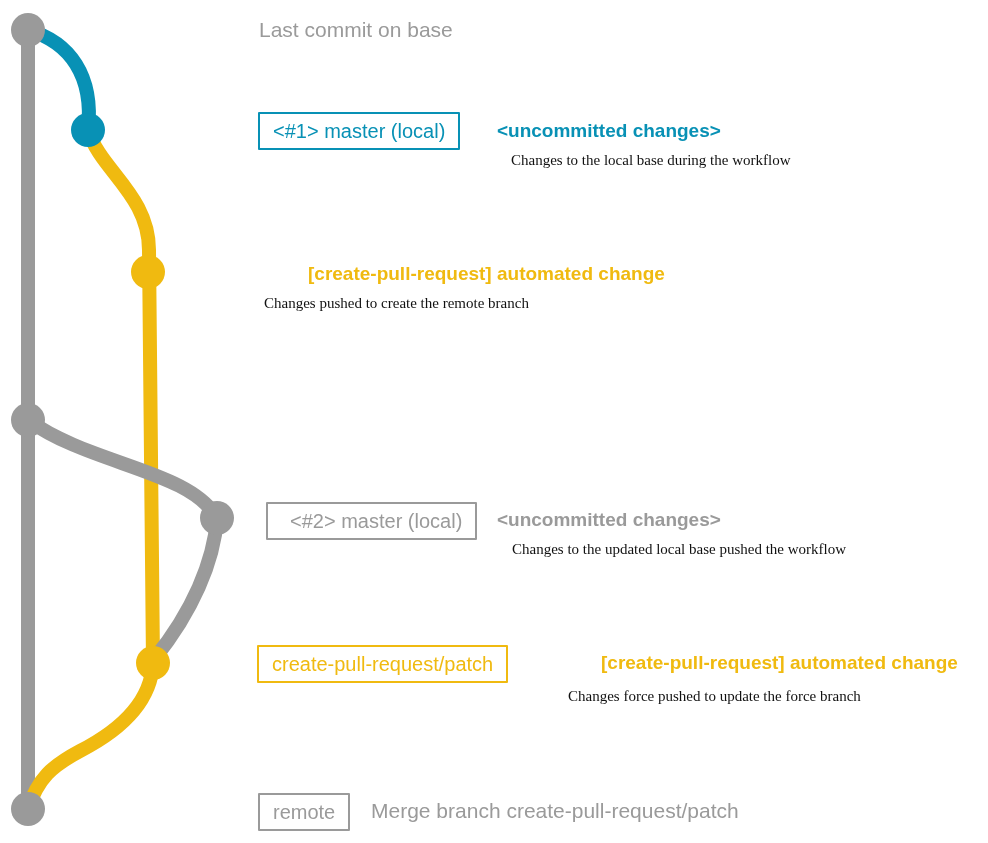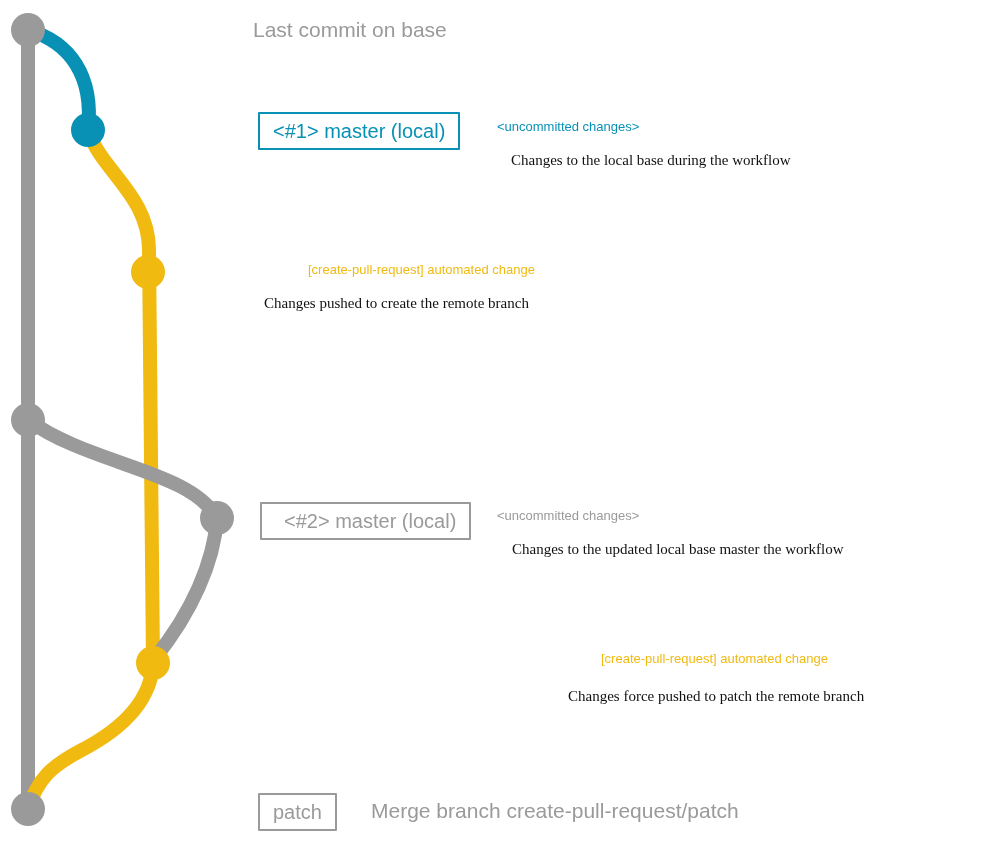"Last commit on base" div.txt { left: 253px -> 259px }
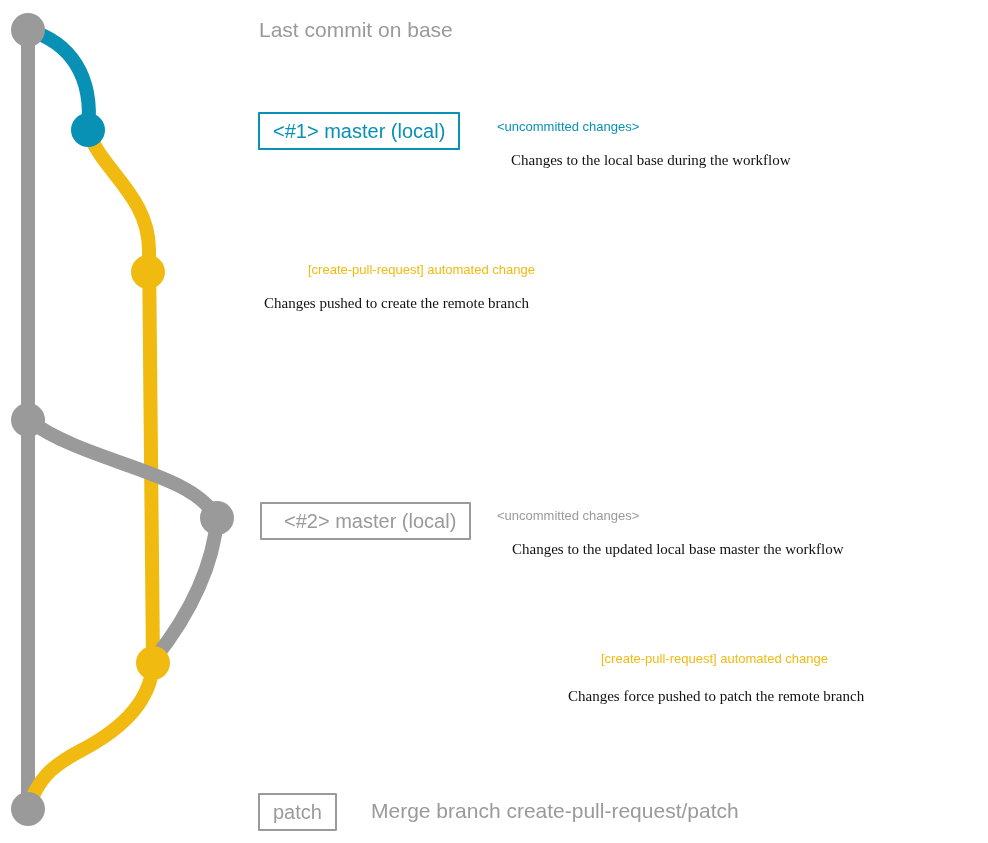"<uncommitted changes>" .msg { font-size: 13px -> 19px; font-weight: none -> bold }
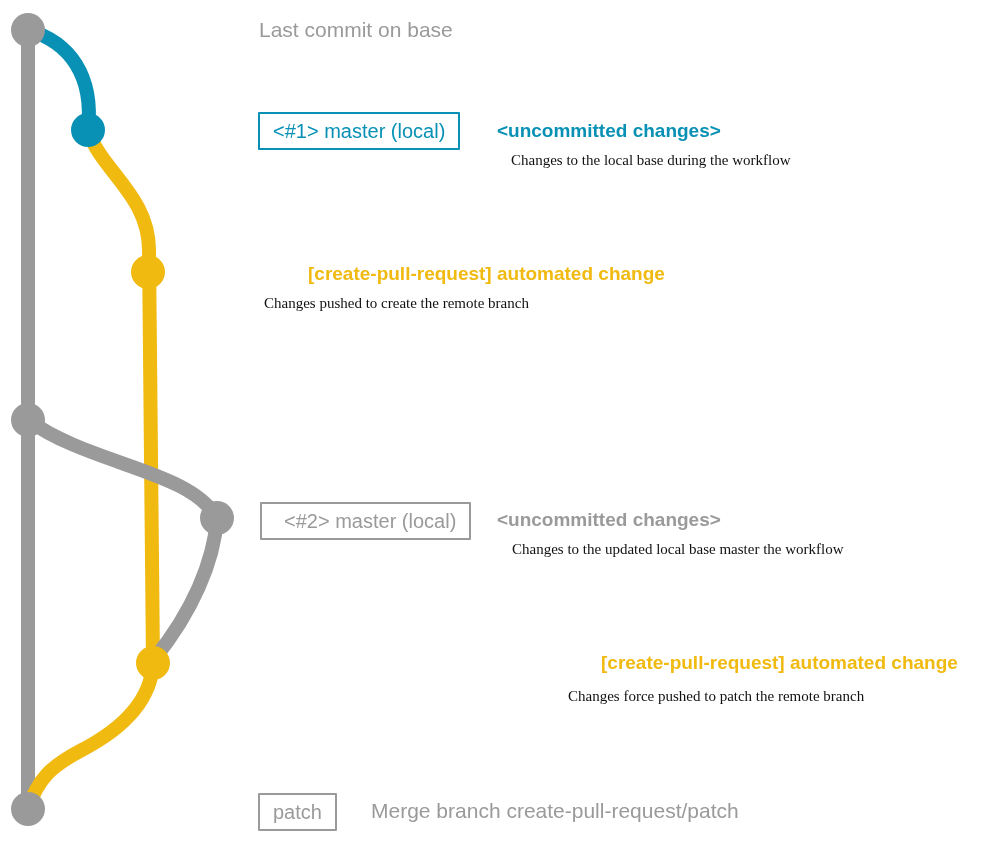"<#2> master (local)" div.badge { left: 260px -> 266px }
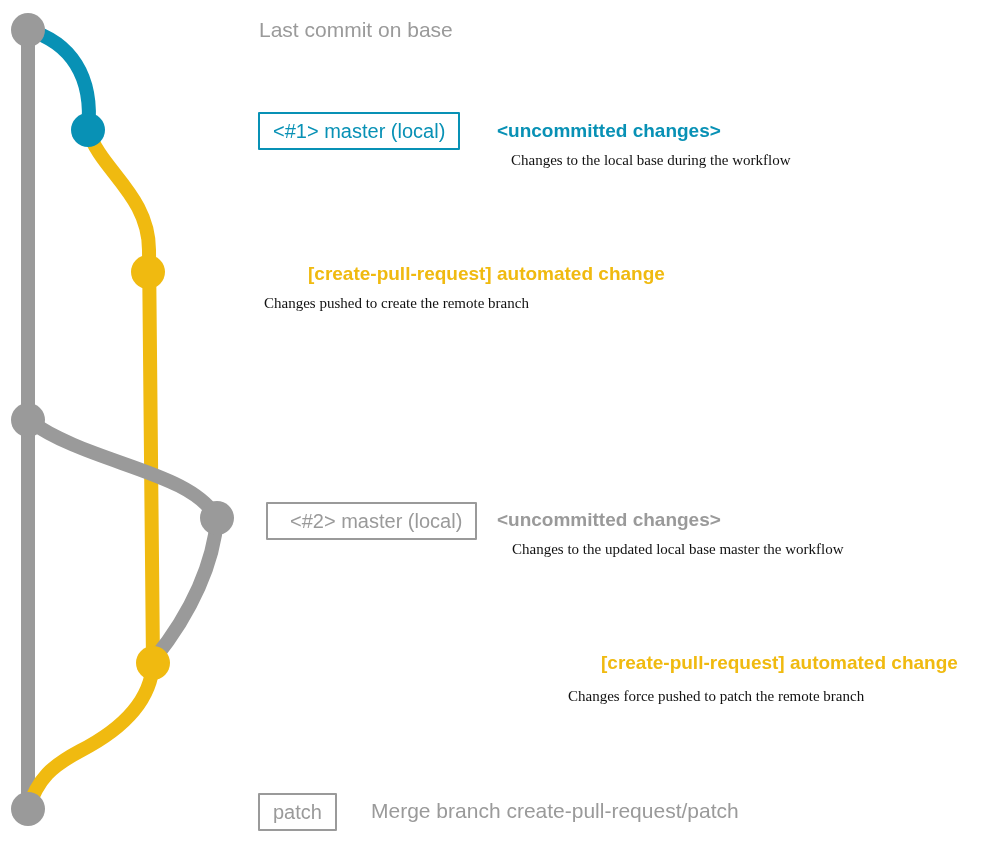"Changes to the updated local" div.txt { text: master -> pushed }
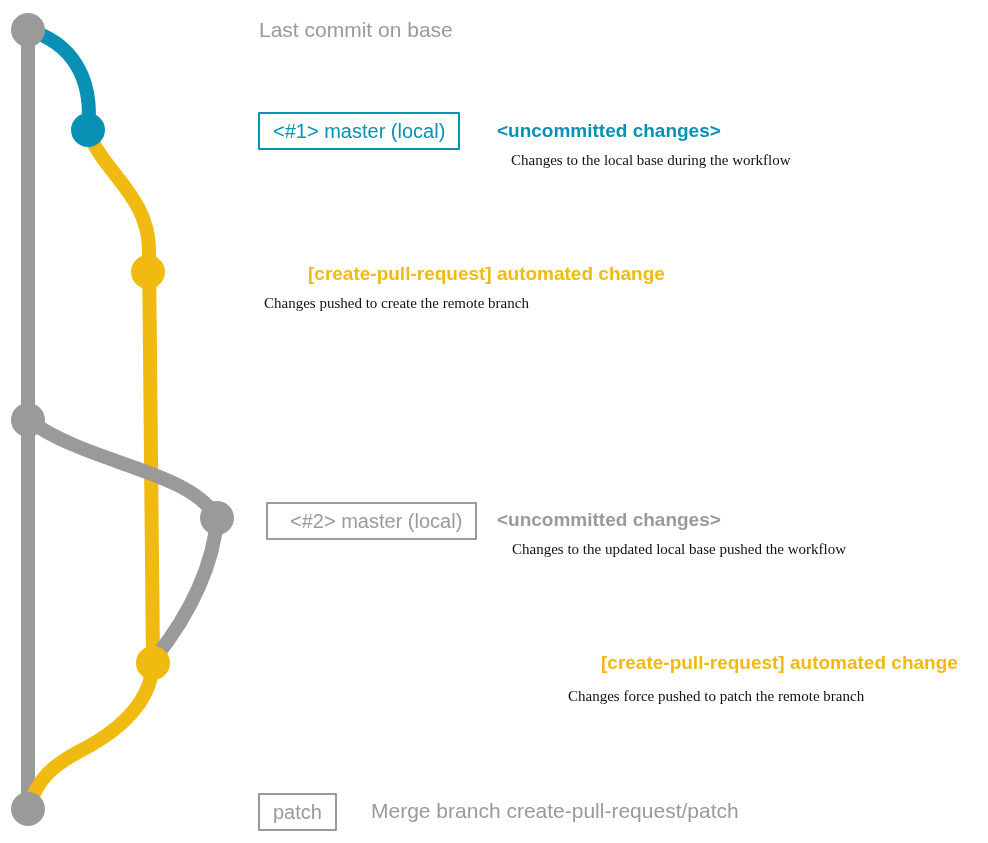"create-pull-request/patch" div.badge { html: none -> <div>create-pull-request/patch</div> }
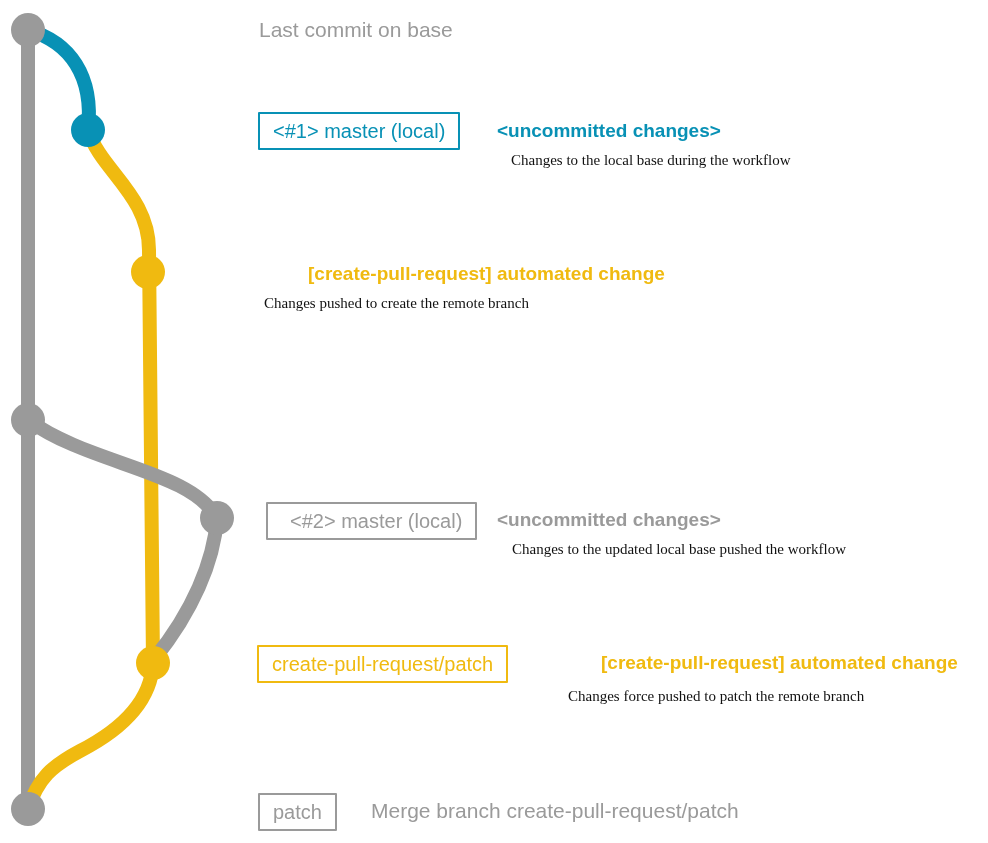"Changes force pushed to patch" div.txt { text: patch the remote -> update the force }
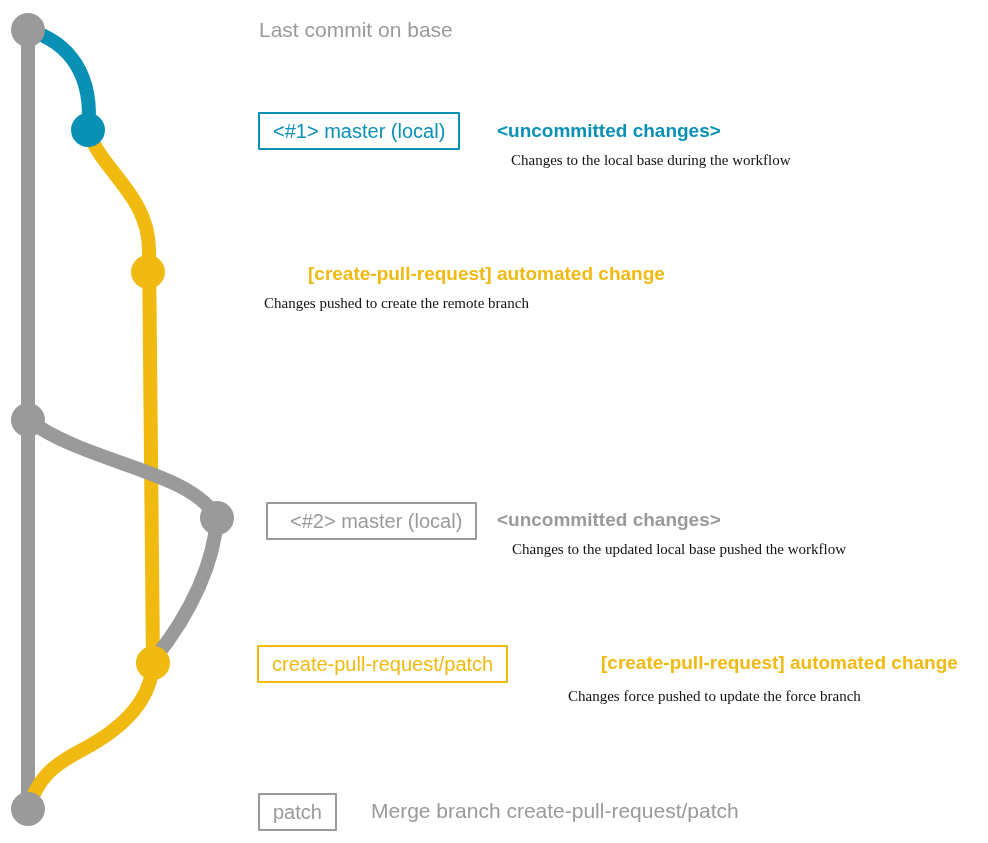"patch" div.badge { text: patch -> remote }
